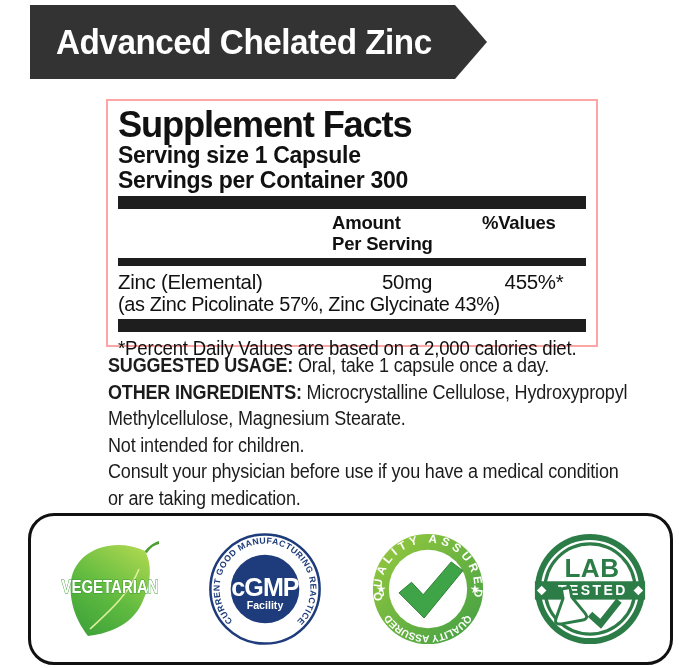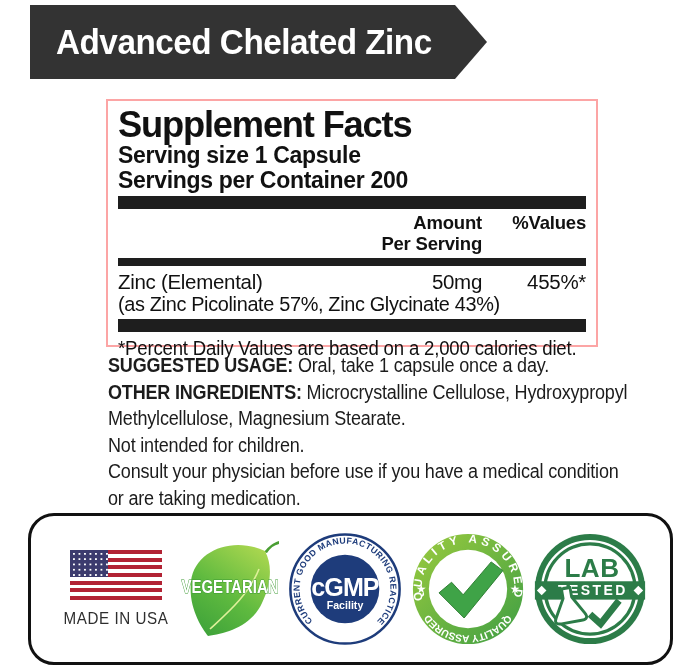"Servings per Container 200" div.sf-serving { text: 200 -> 300 }
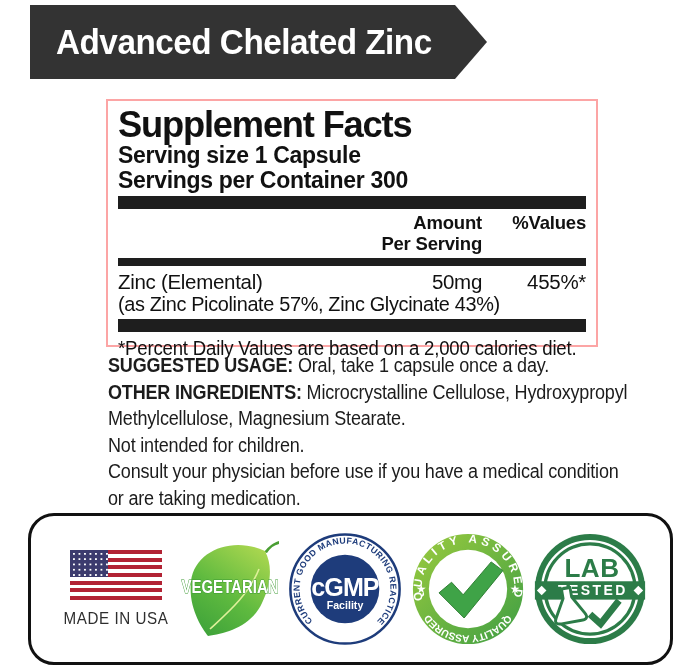"Amount" .sf-col { text-align: right -> left }
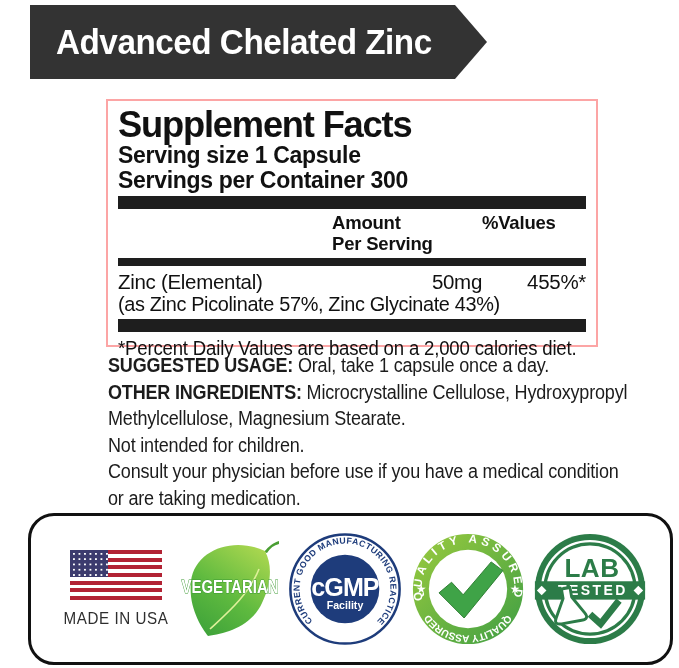"50mg" .sf-row .c { text-align: right -> center }
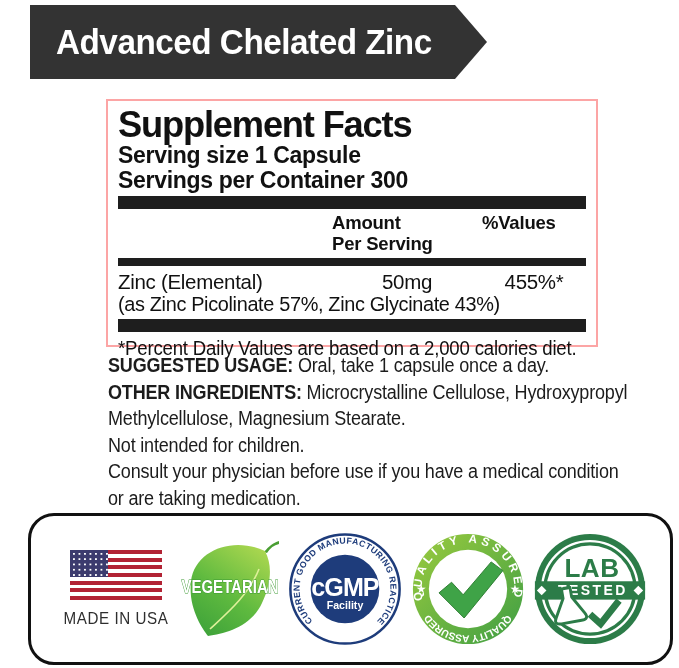"MADE IN USA" div.badge { html: <div> <div> <div></div> </div> <div>MADE IN USA</div> </div> -> none }
